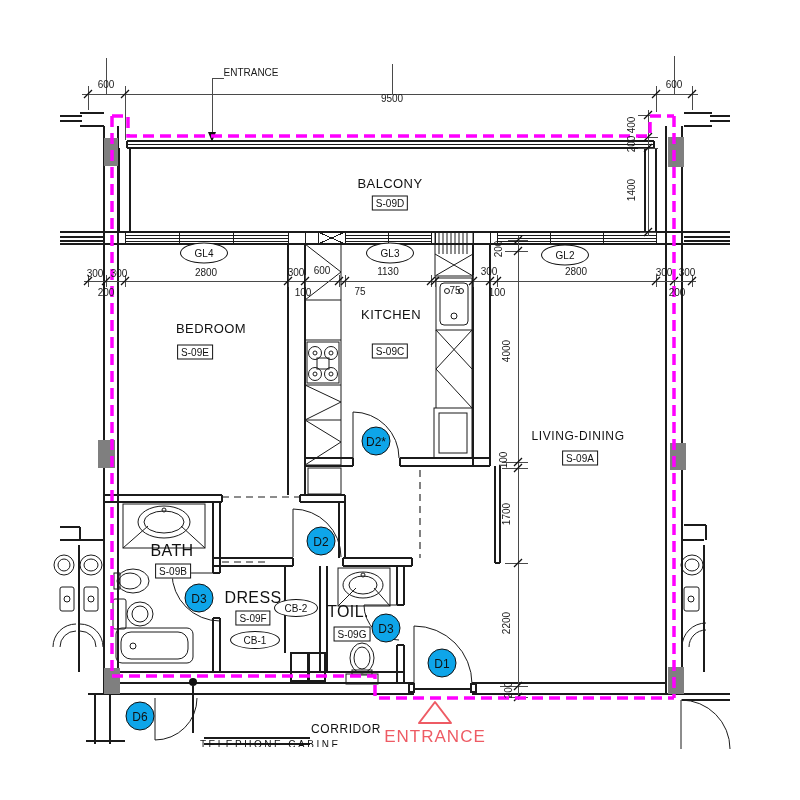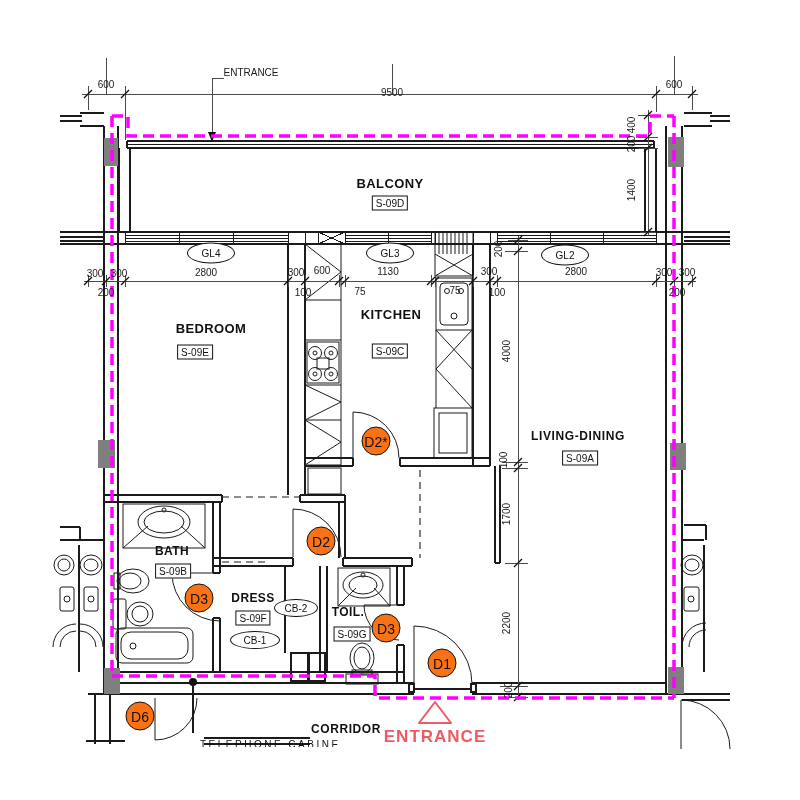"9500" div.dim { top: 92px -> 98px }
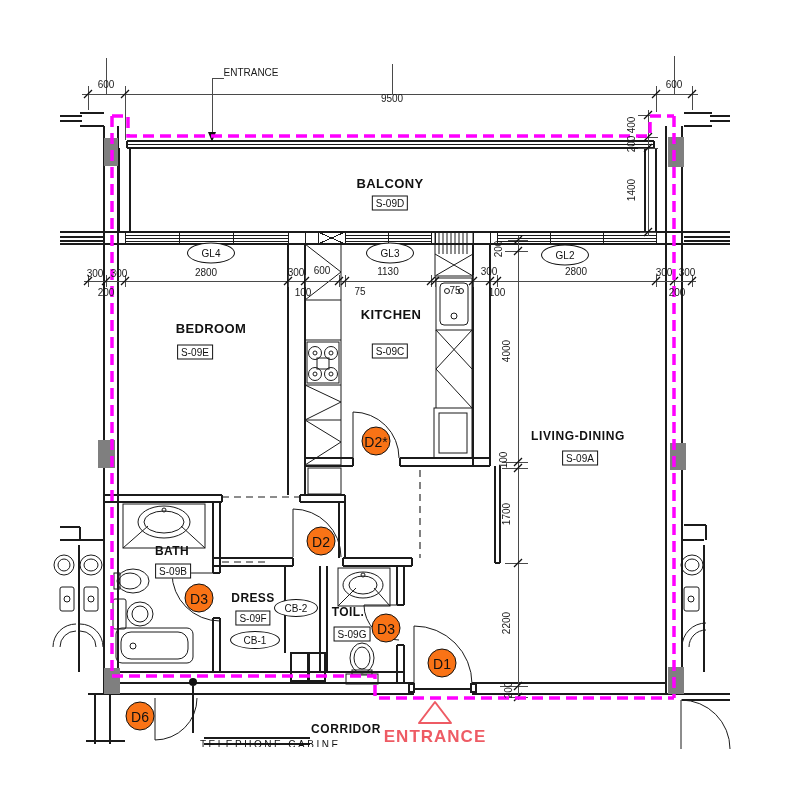"BALCONY" .room { font-weight: bold -> normal }
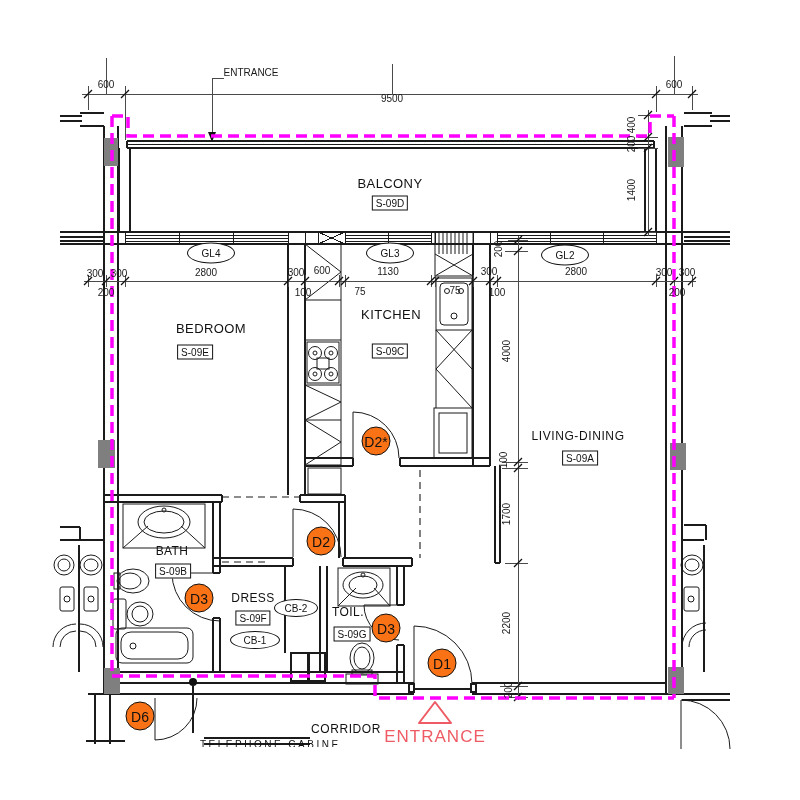"GL4" div.oval { left: 211px -> 204px }
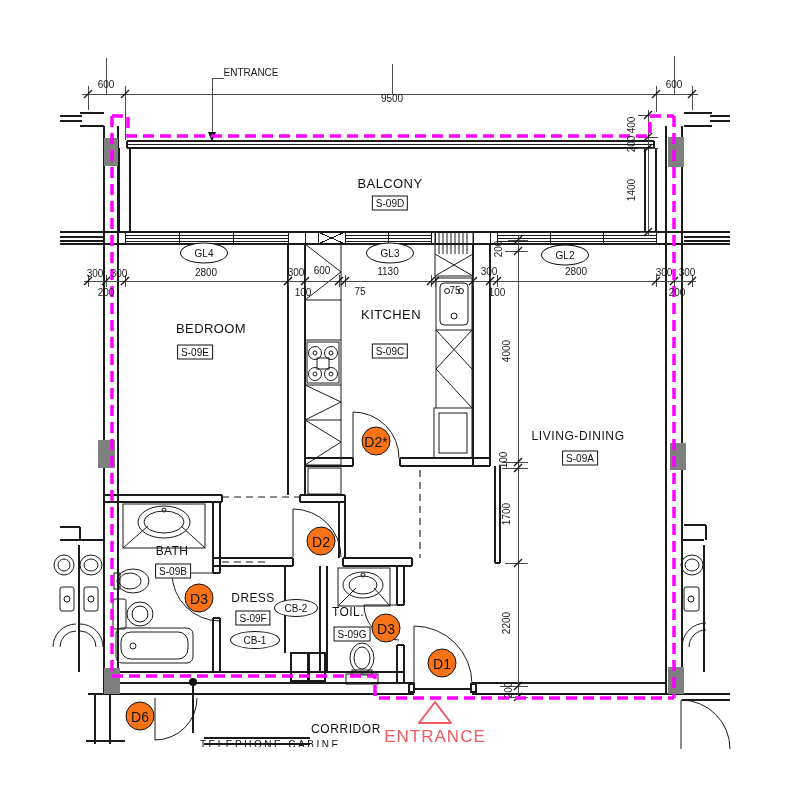"D2*" .circle { background: #f97316 -> #0ea5e9; font-size: 14px -> 12px }
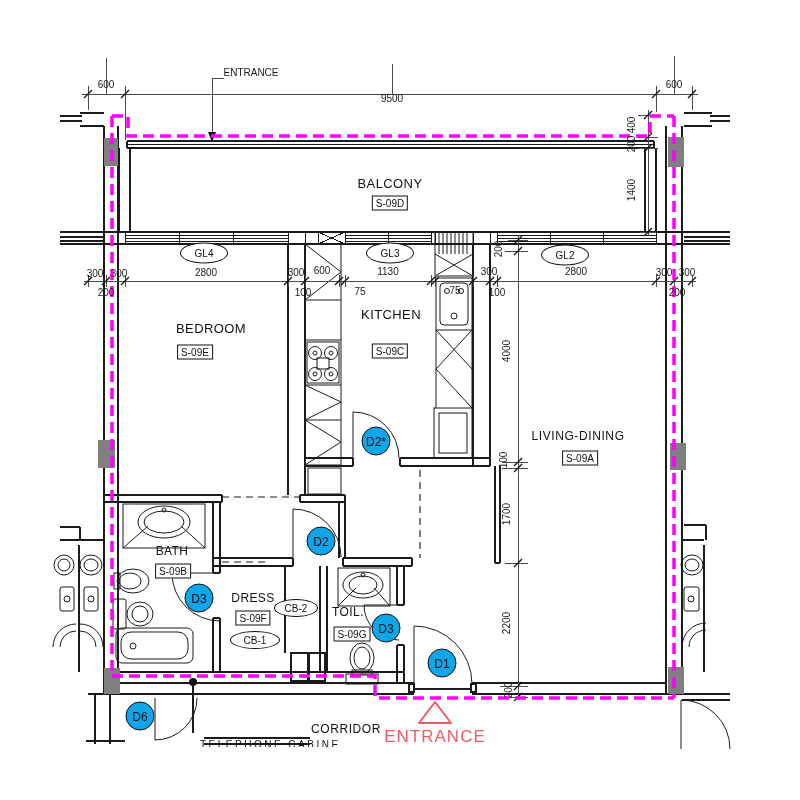"BATH" .room.small { font-size: 12px -> 16px }
